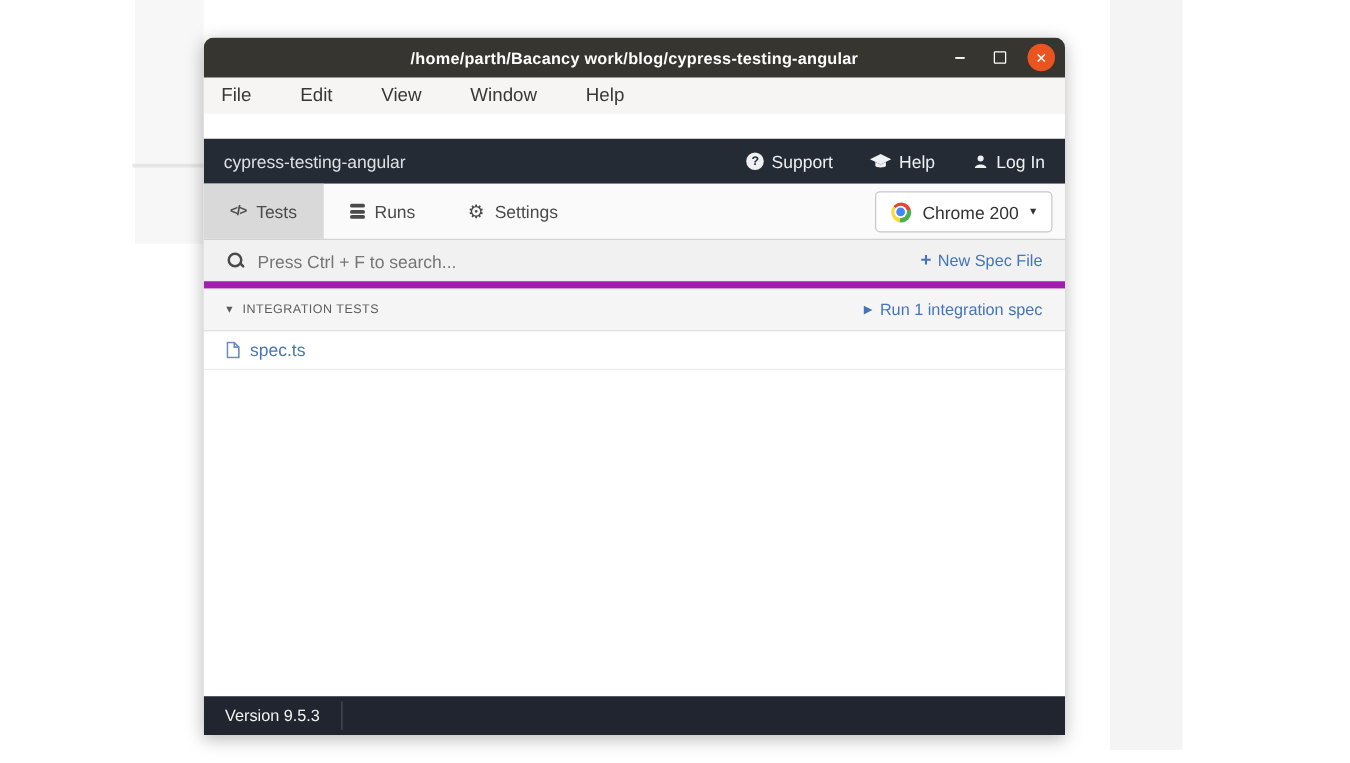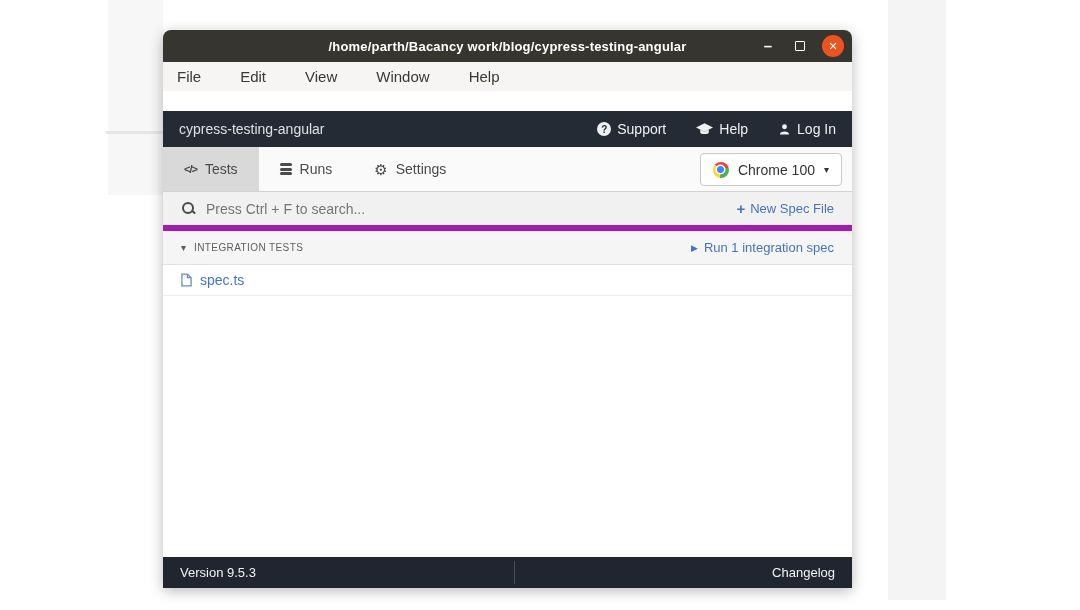"Chrome 100" span { text: 100 -> 200 }
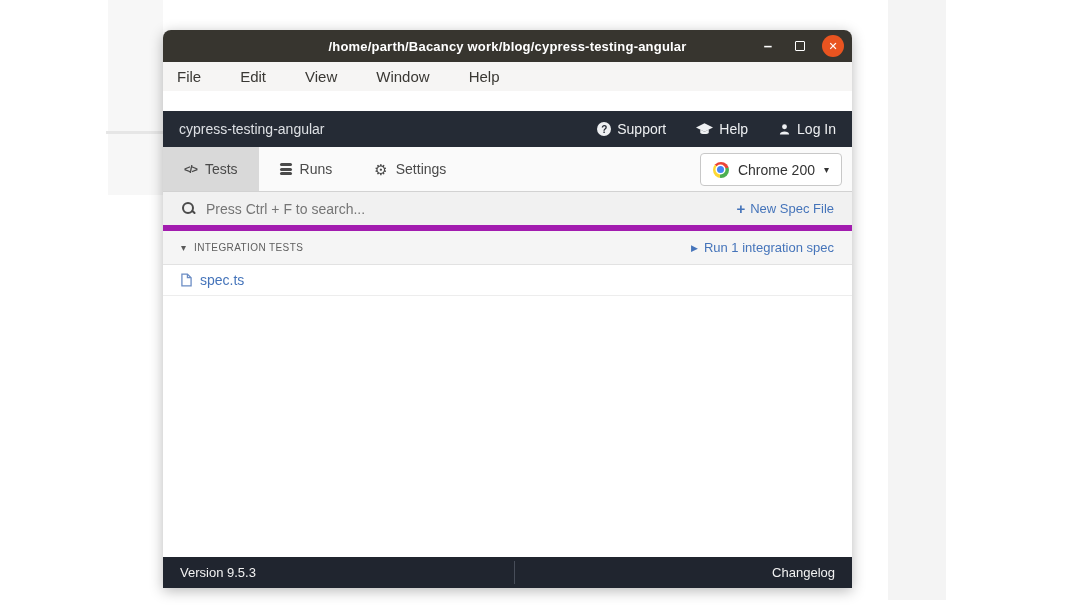"Version 9.5.3" .footer { justify-content: space-between -> flex-start }
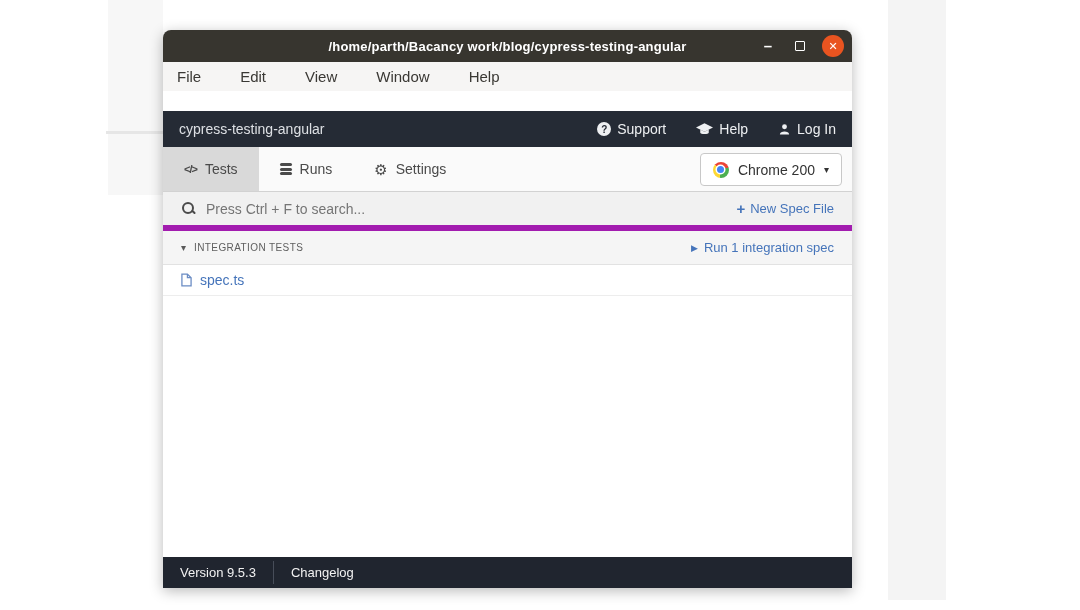"Changelog" div.footer-cell { html: <div>Changelog</div> -> none }
